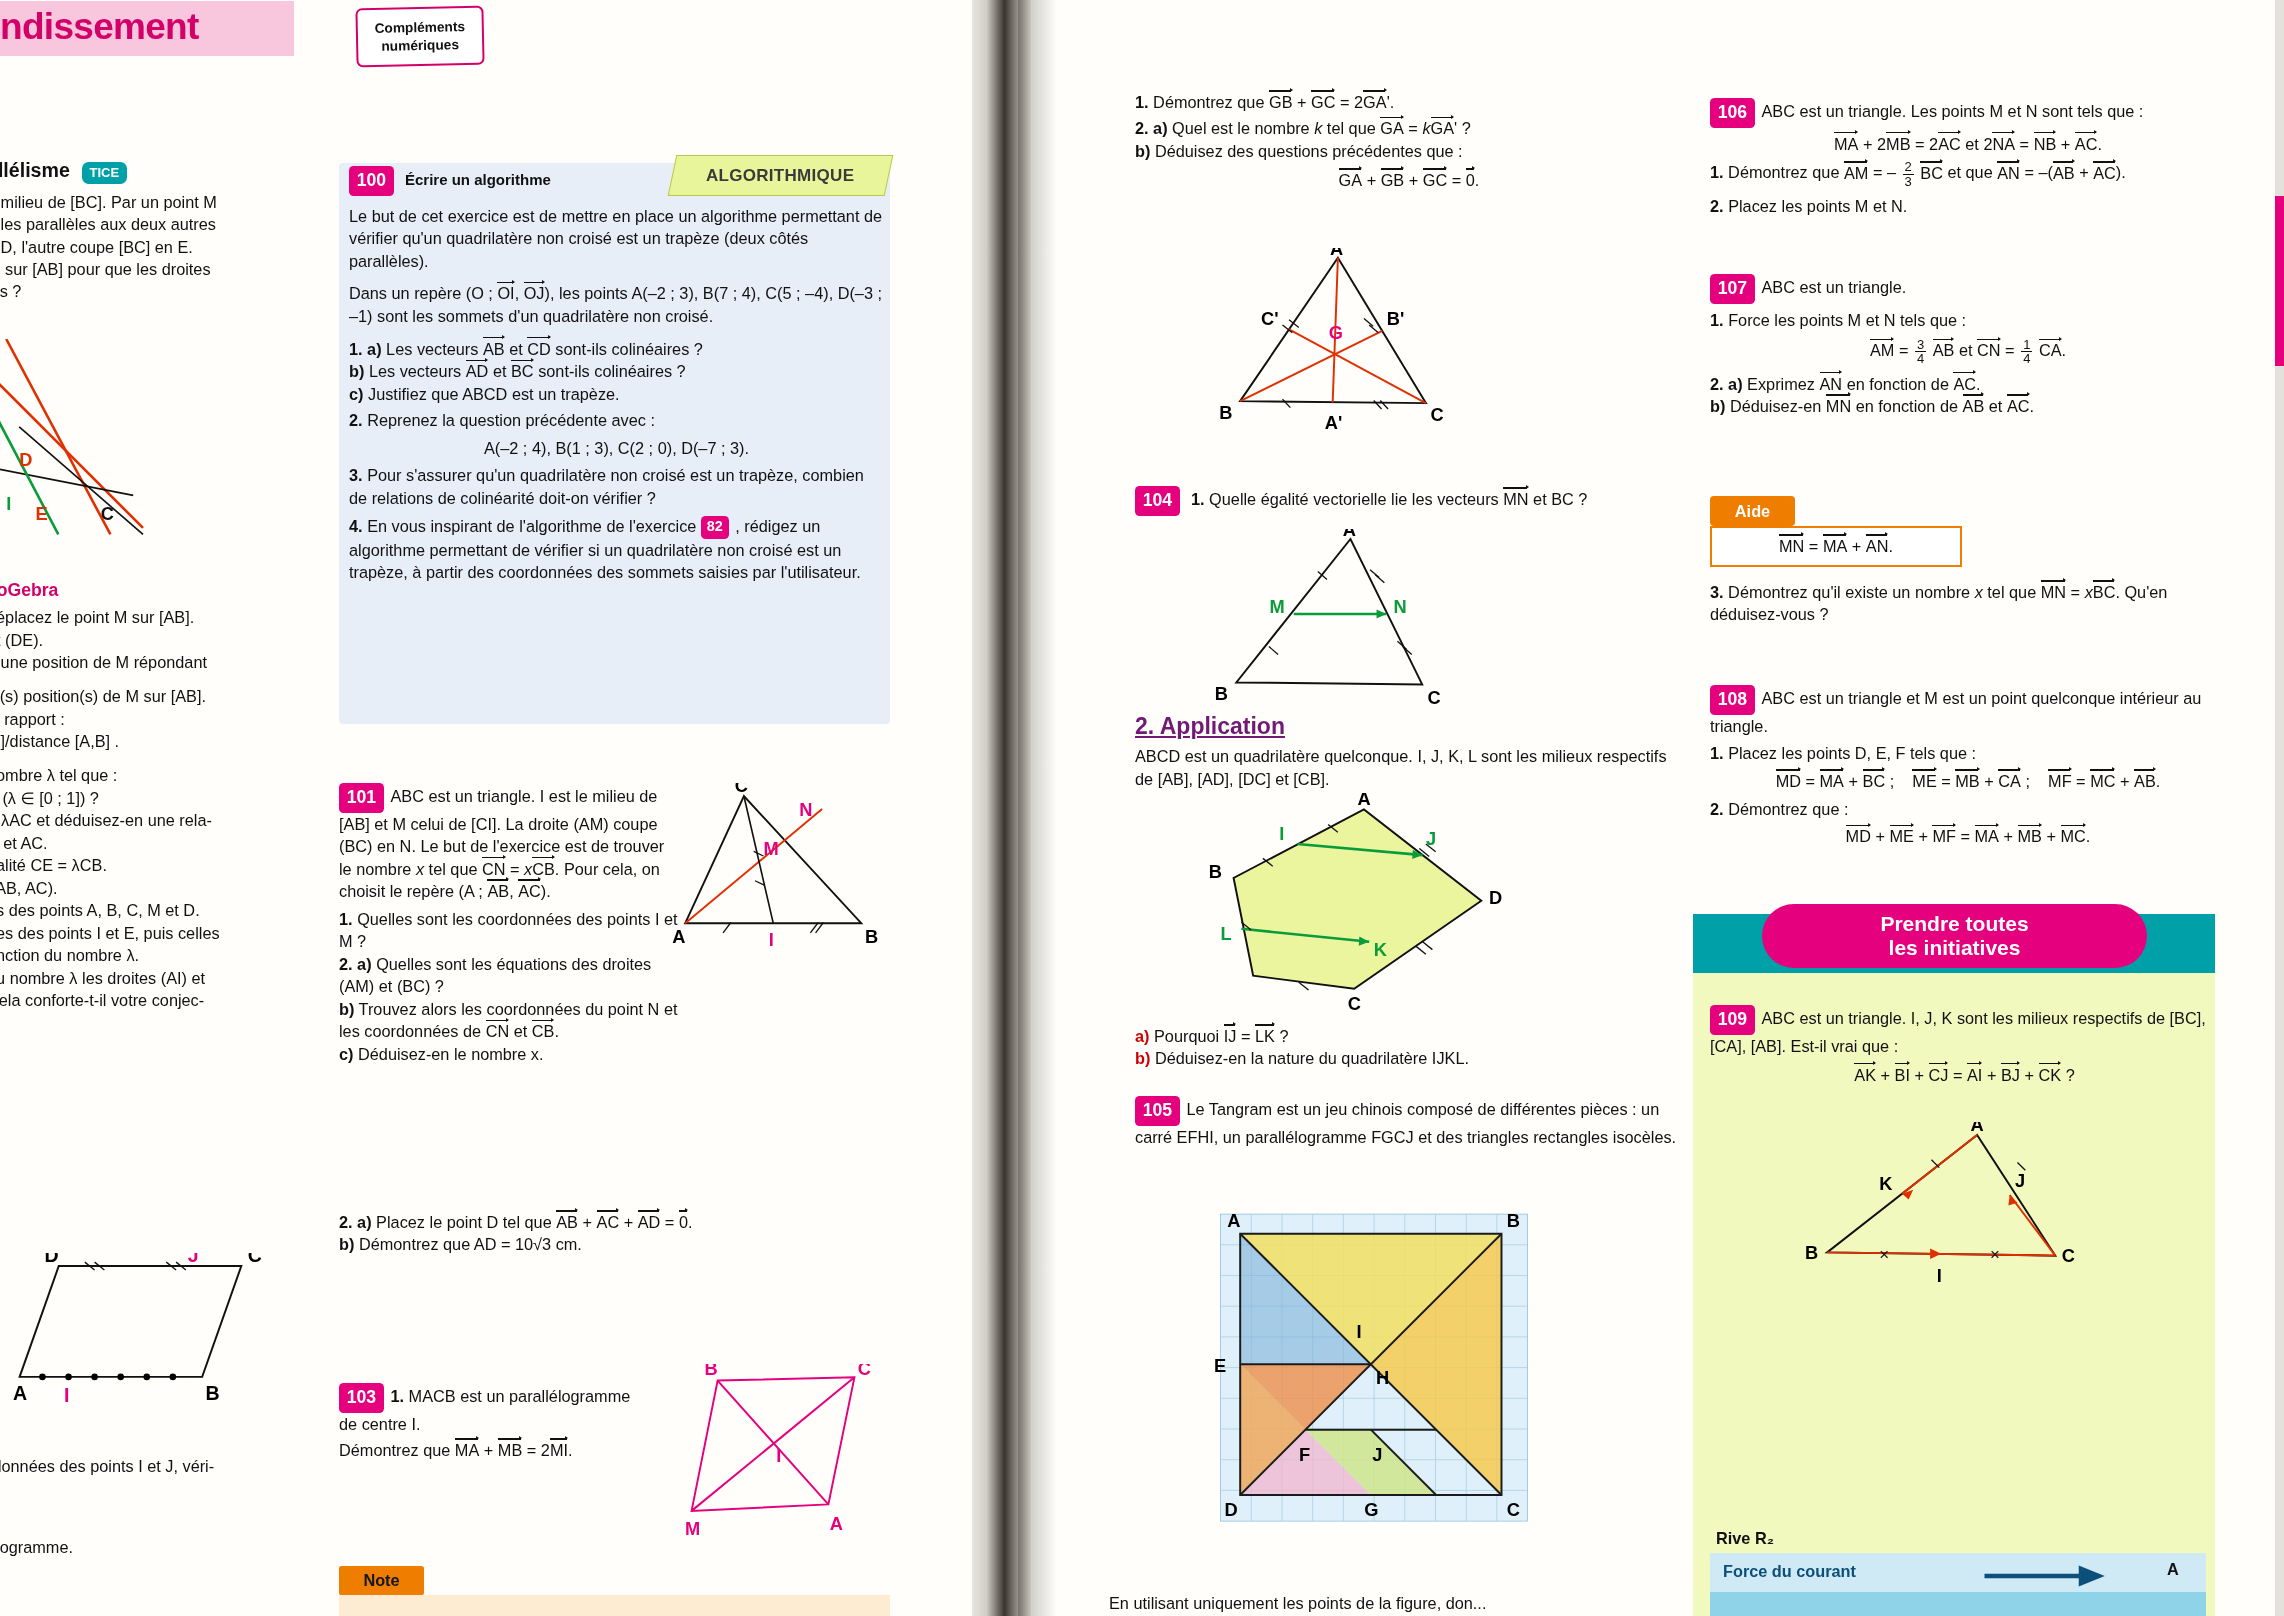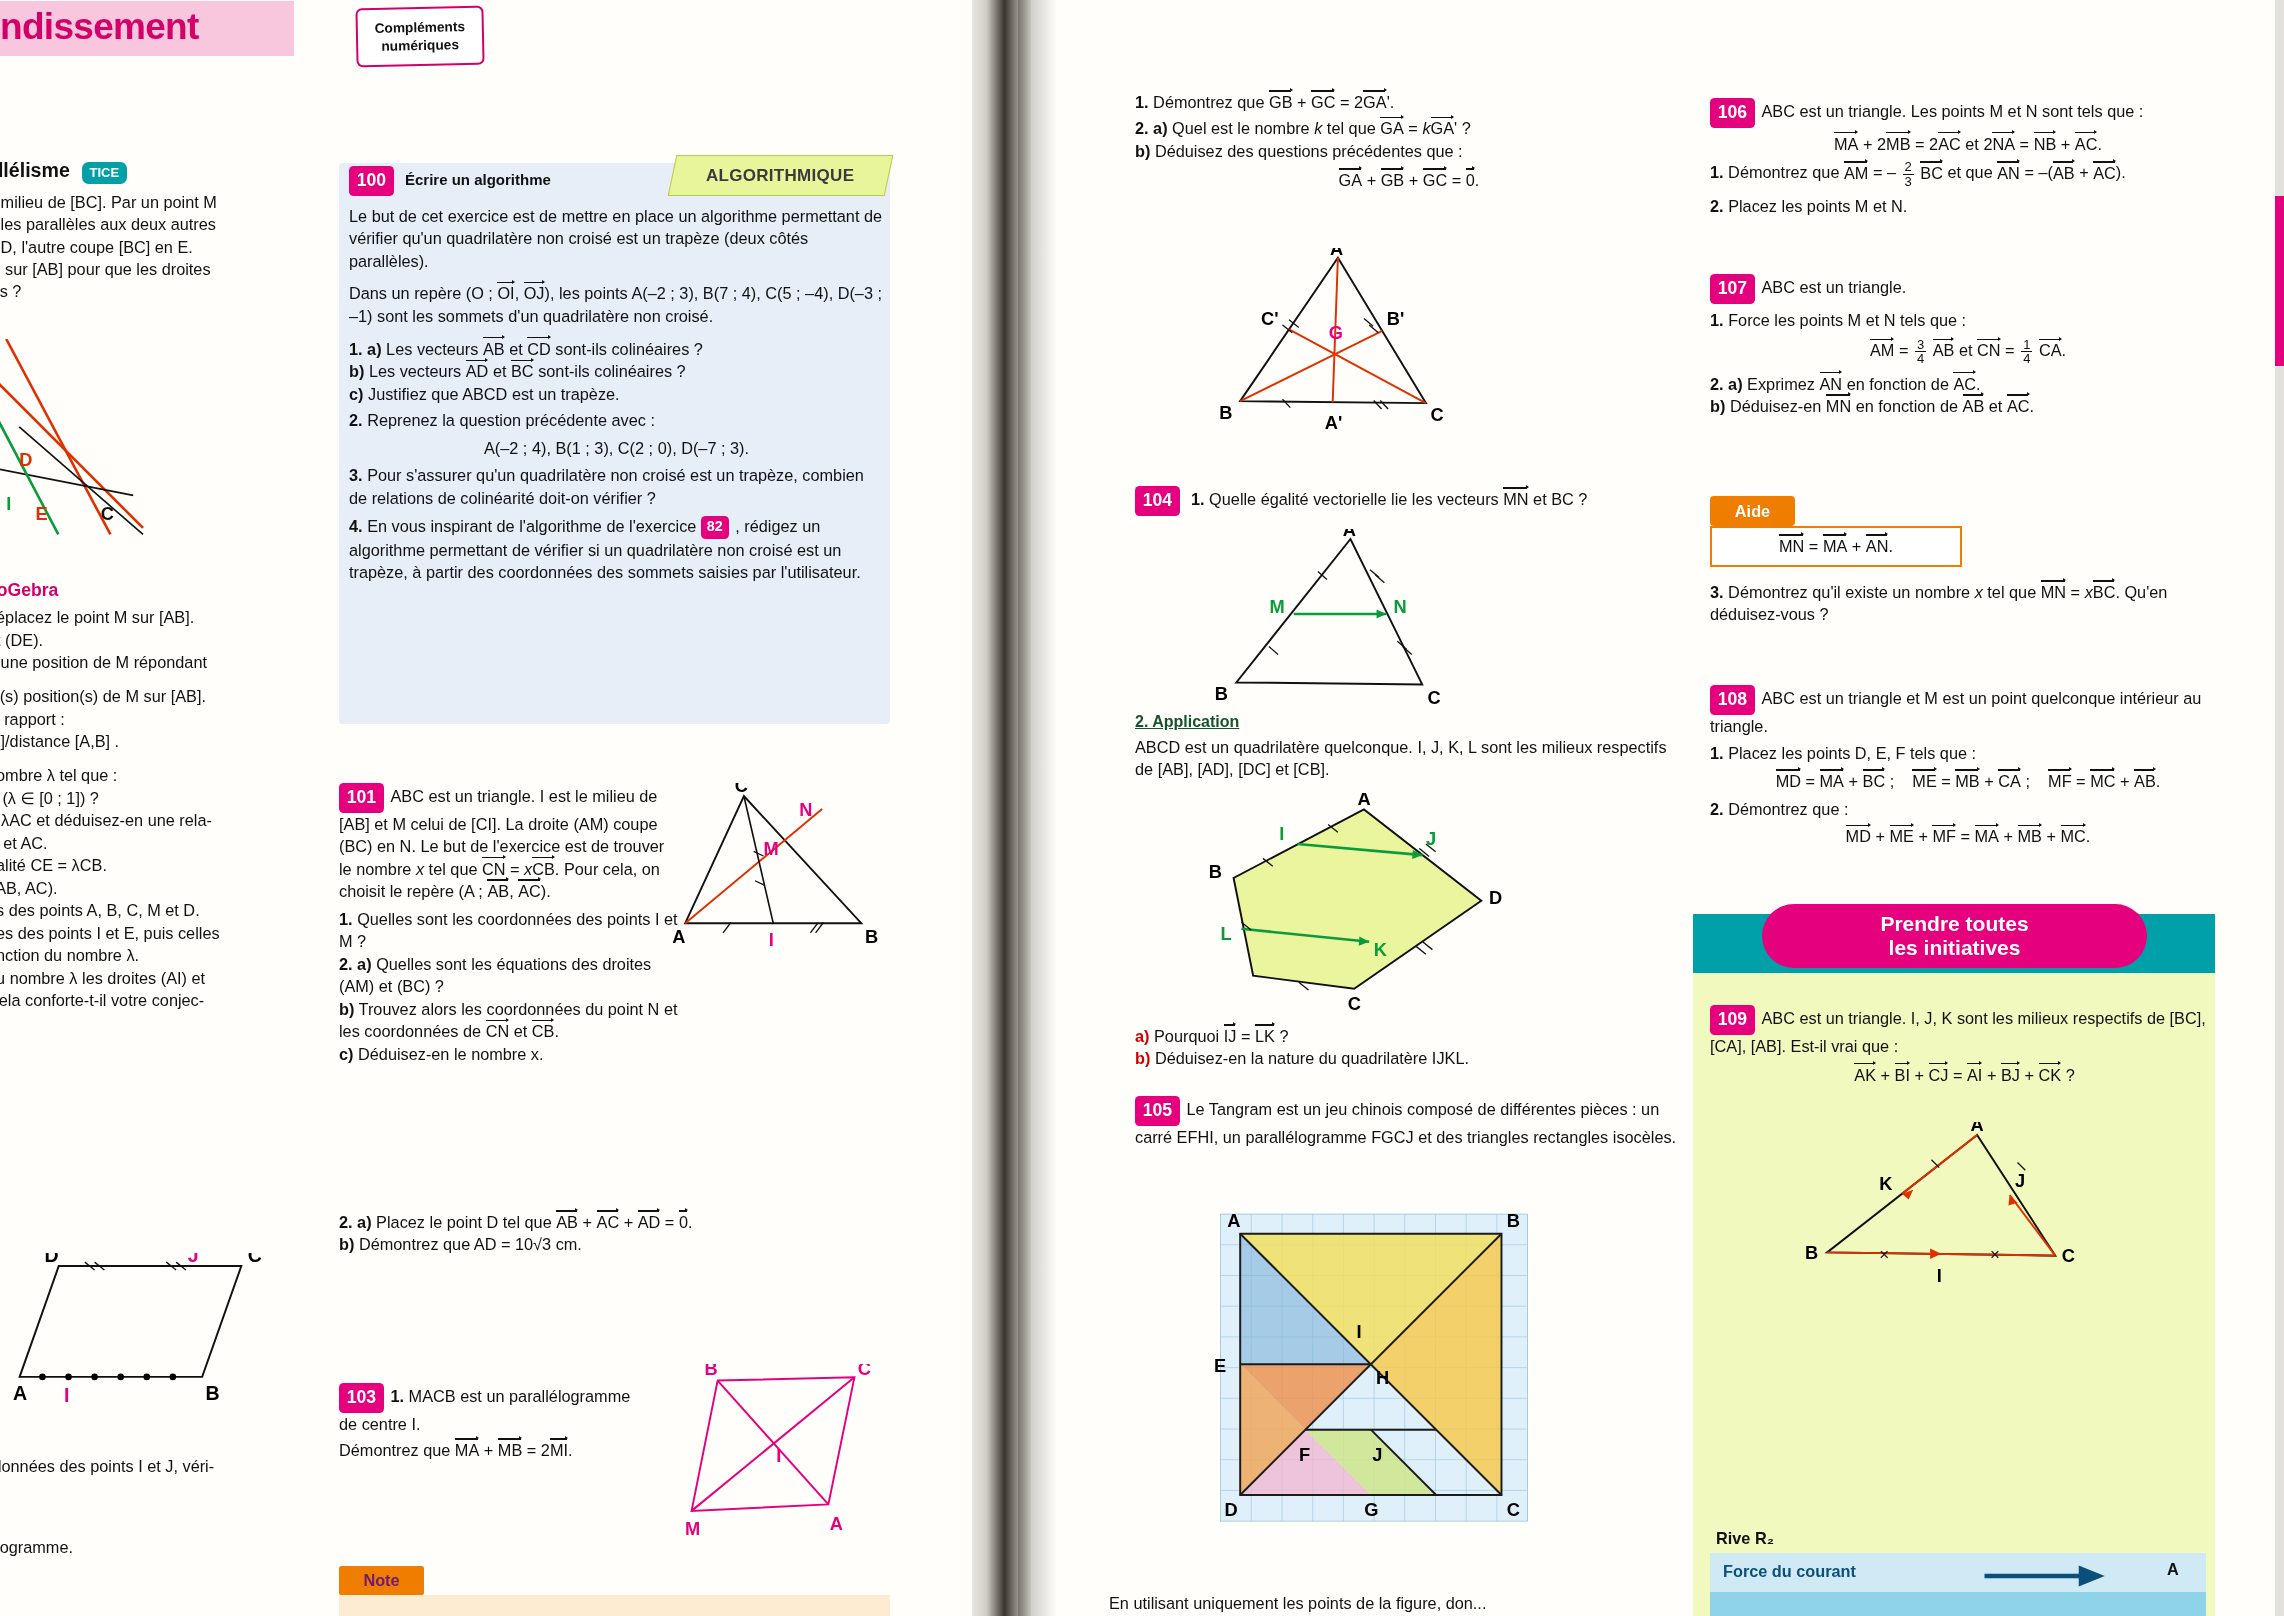"2. Application" .appli { color: #14532d -> #701a75; font-size: 16px -> 23px }
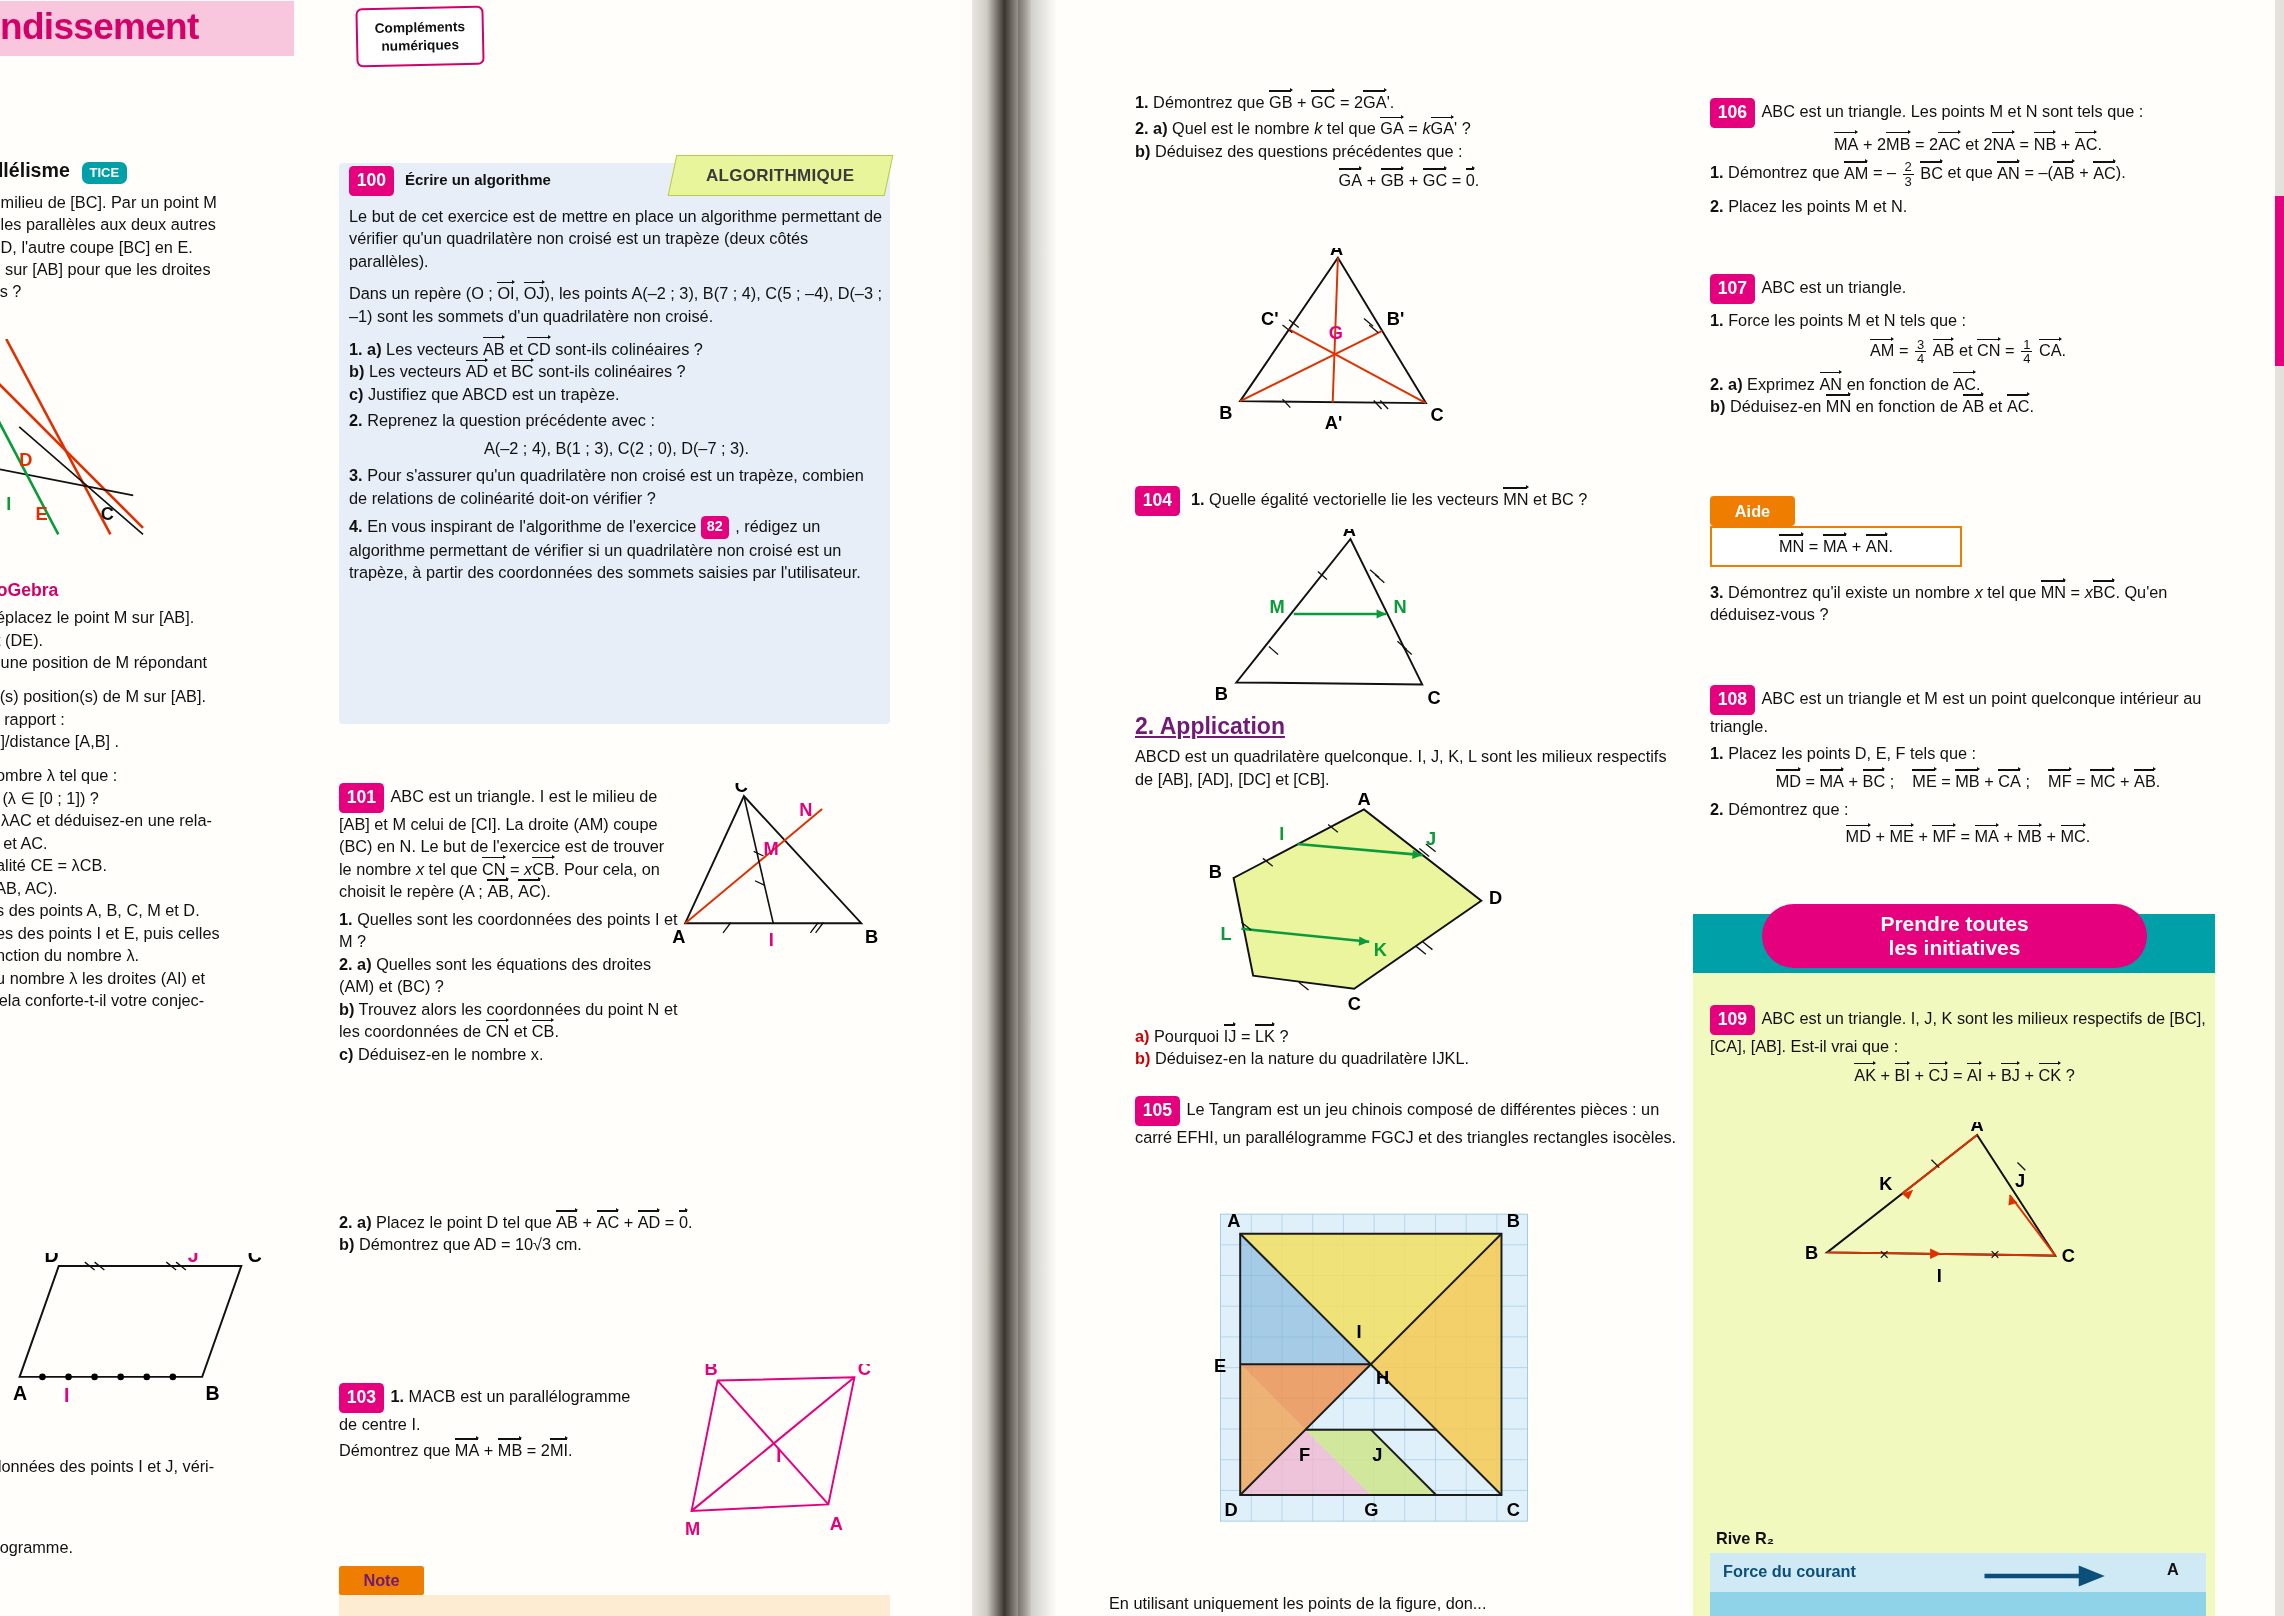"Note" .note-lbl { color: #701a75 -> #0f172a }
